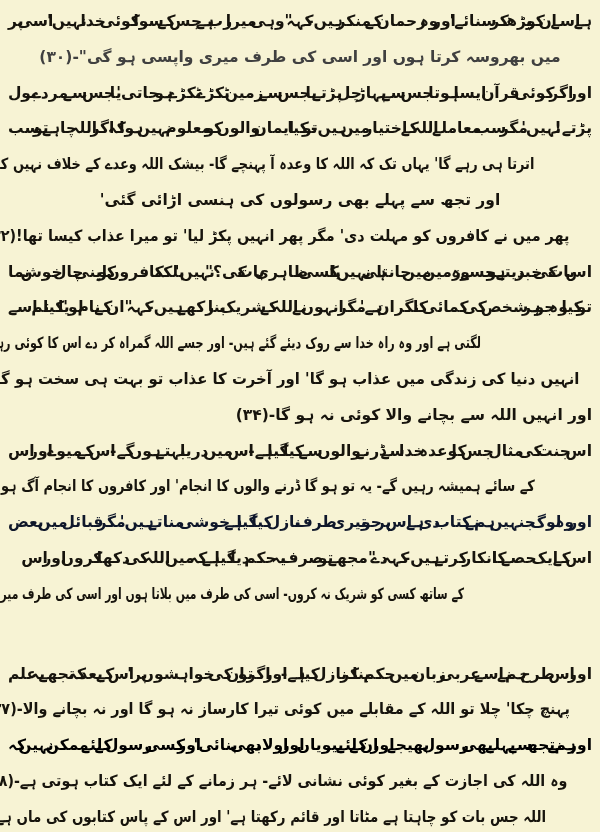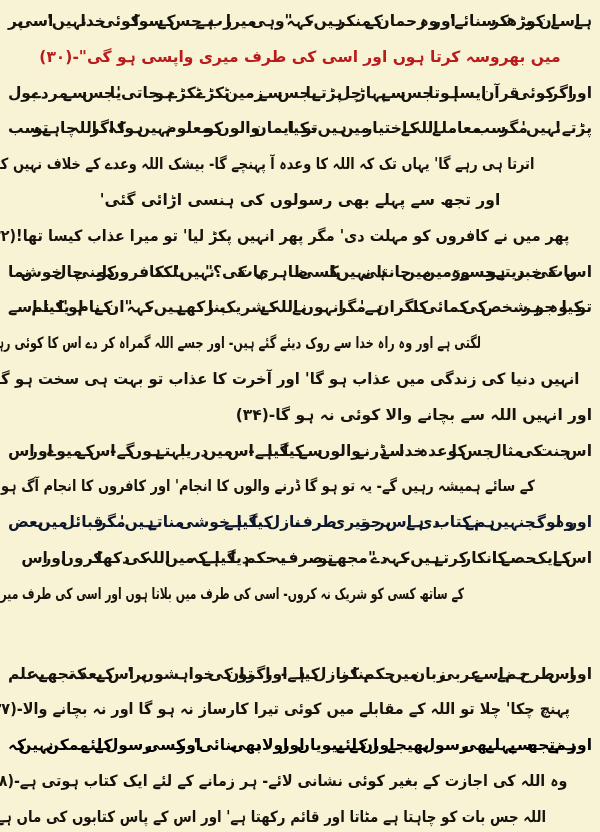"میں بھروسہ کرتا ہوں اور" div.line { color: #b91c1c -> #404040 }
